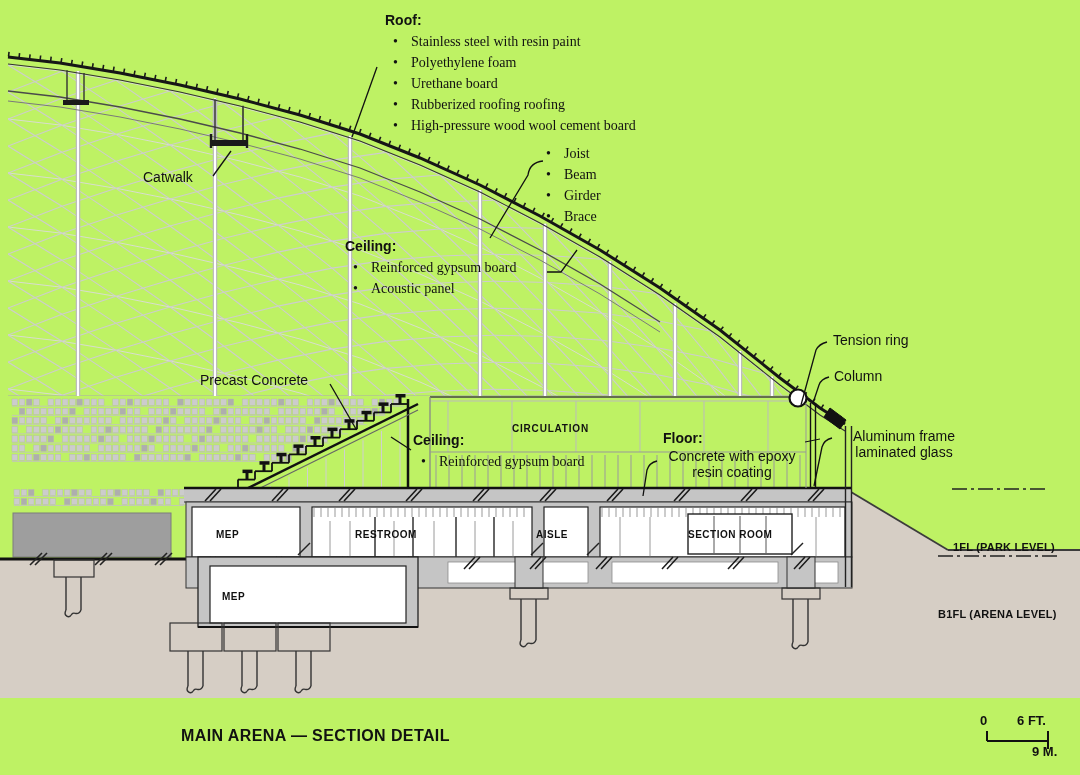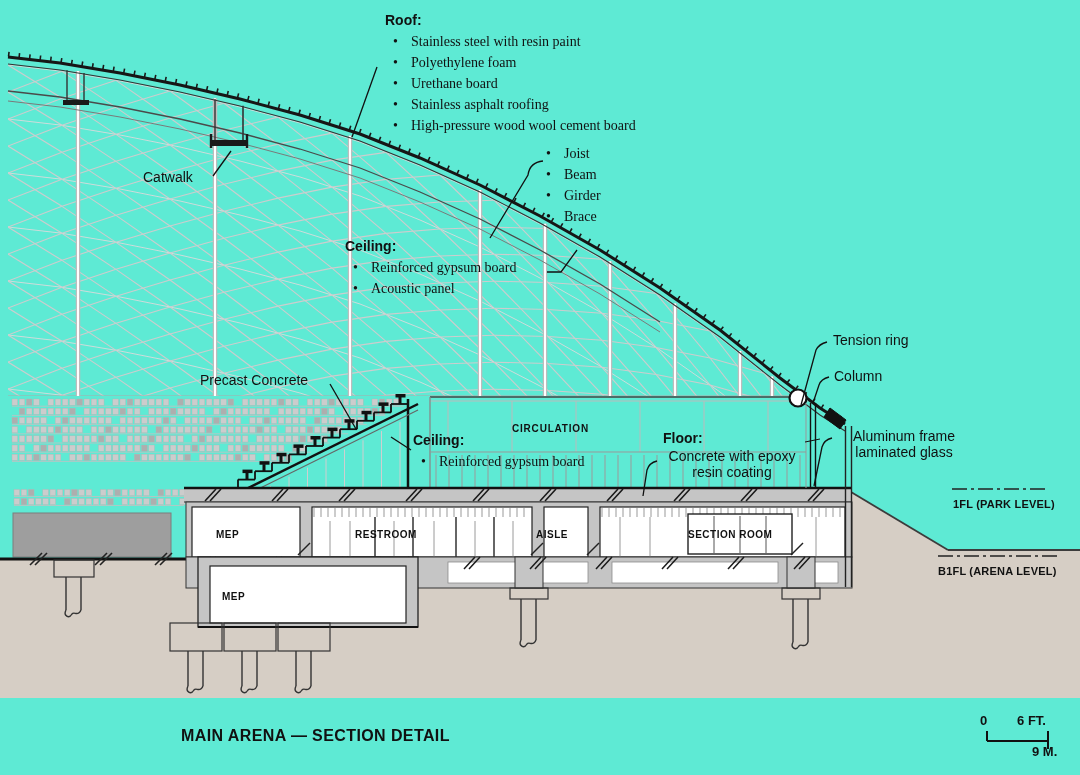"Roof:" #canvas { background: #5eead4 -> #bef264 }
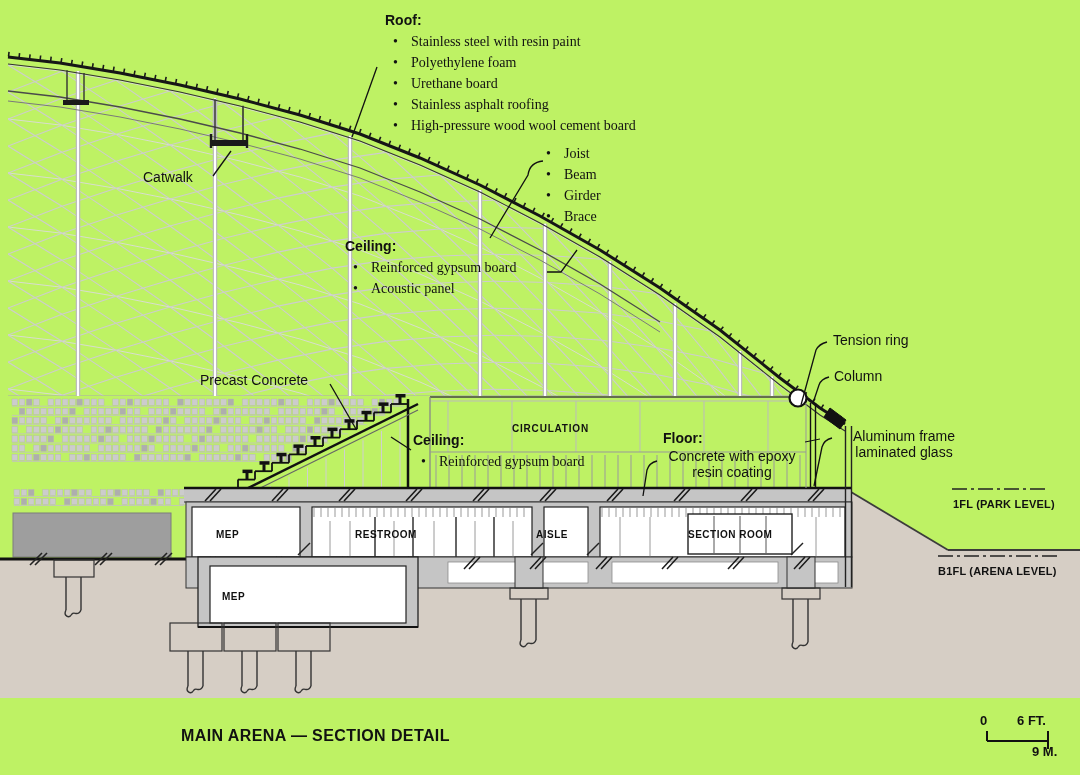"Stainless asphalt roofing" div.item { text: Stainless asphalt -> Rubberized roofing }
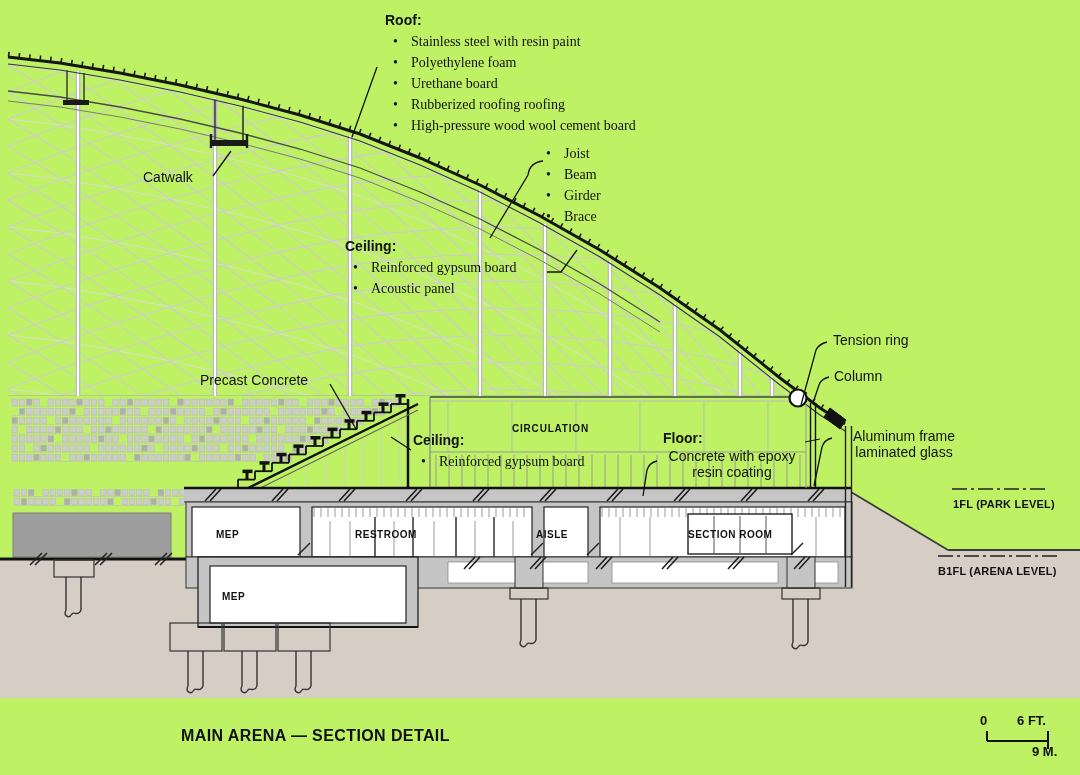"1FL (PARK LEVEL)" .lvl { margin-top: none -> 43px }
